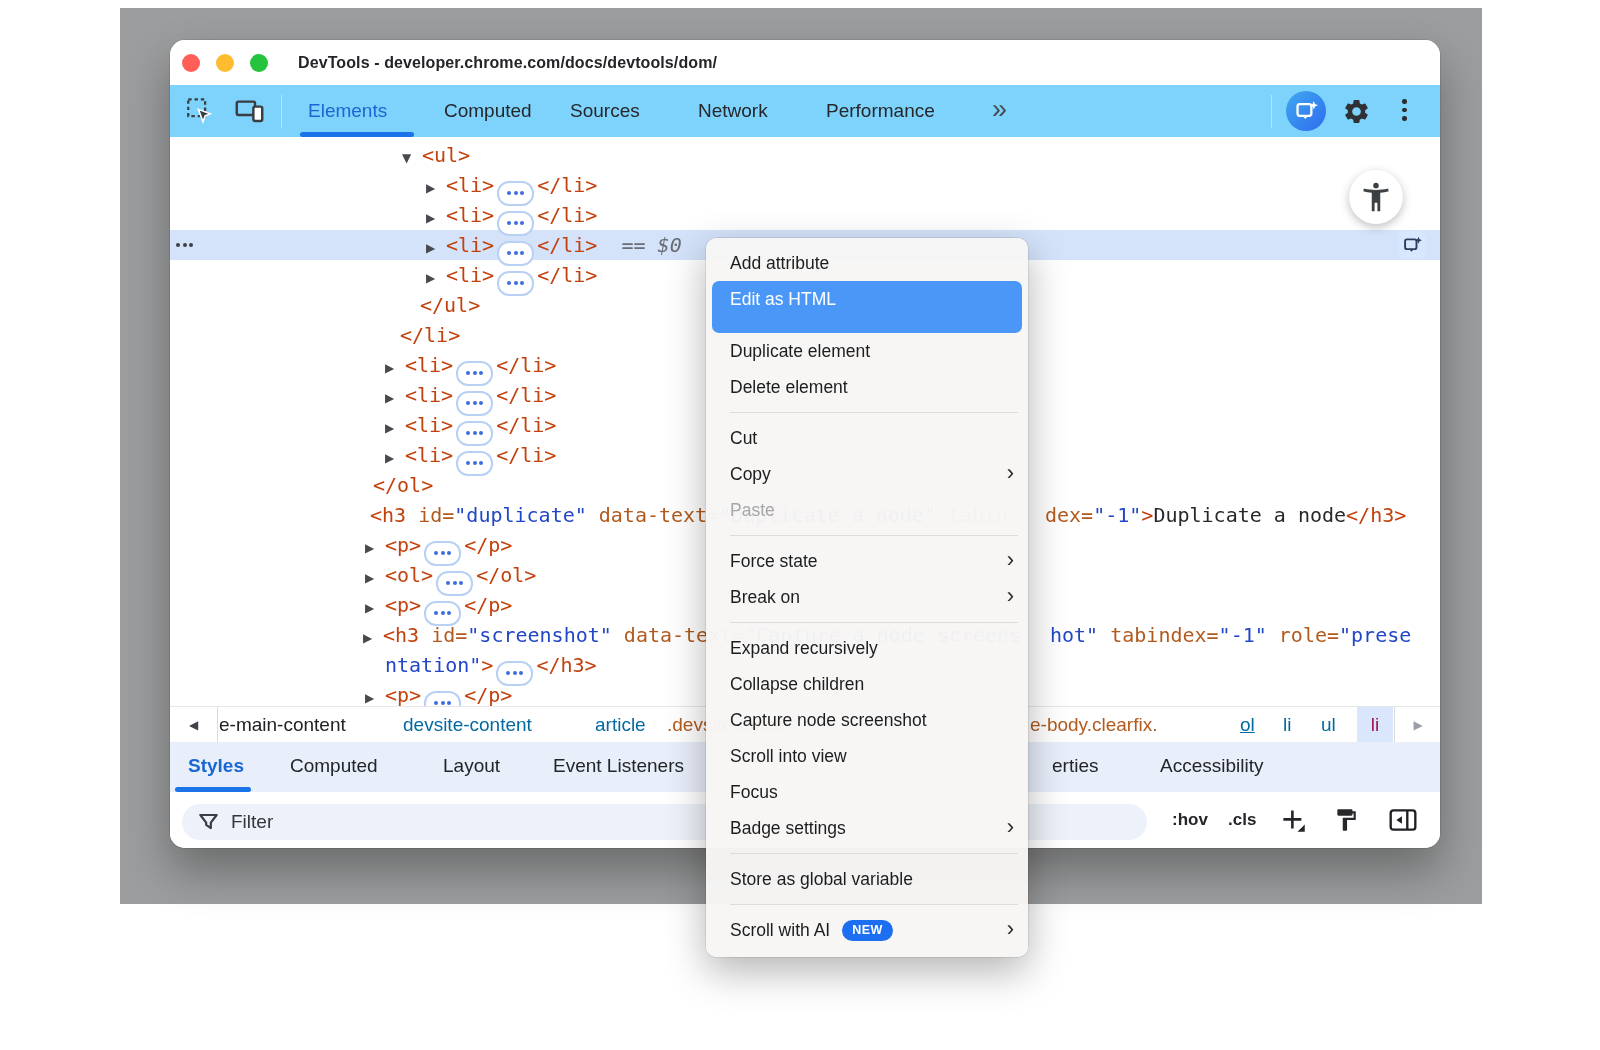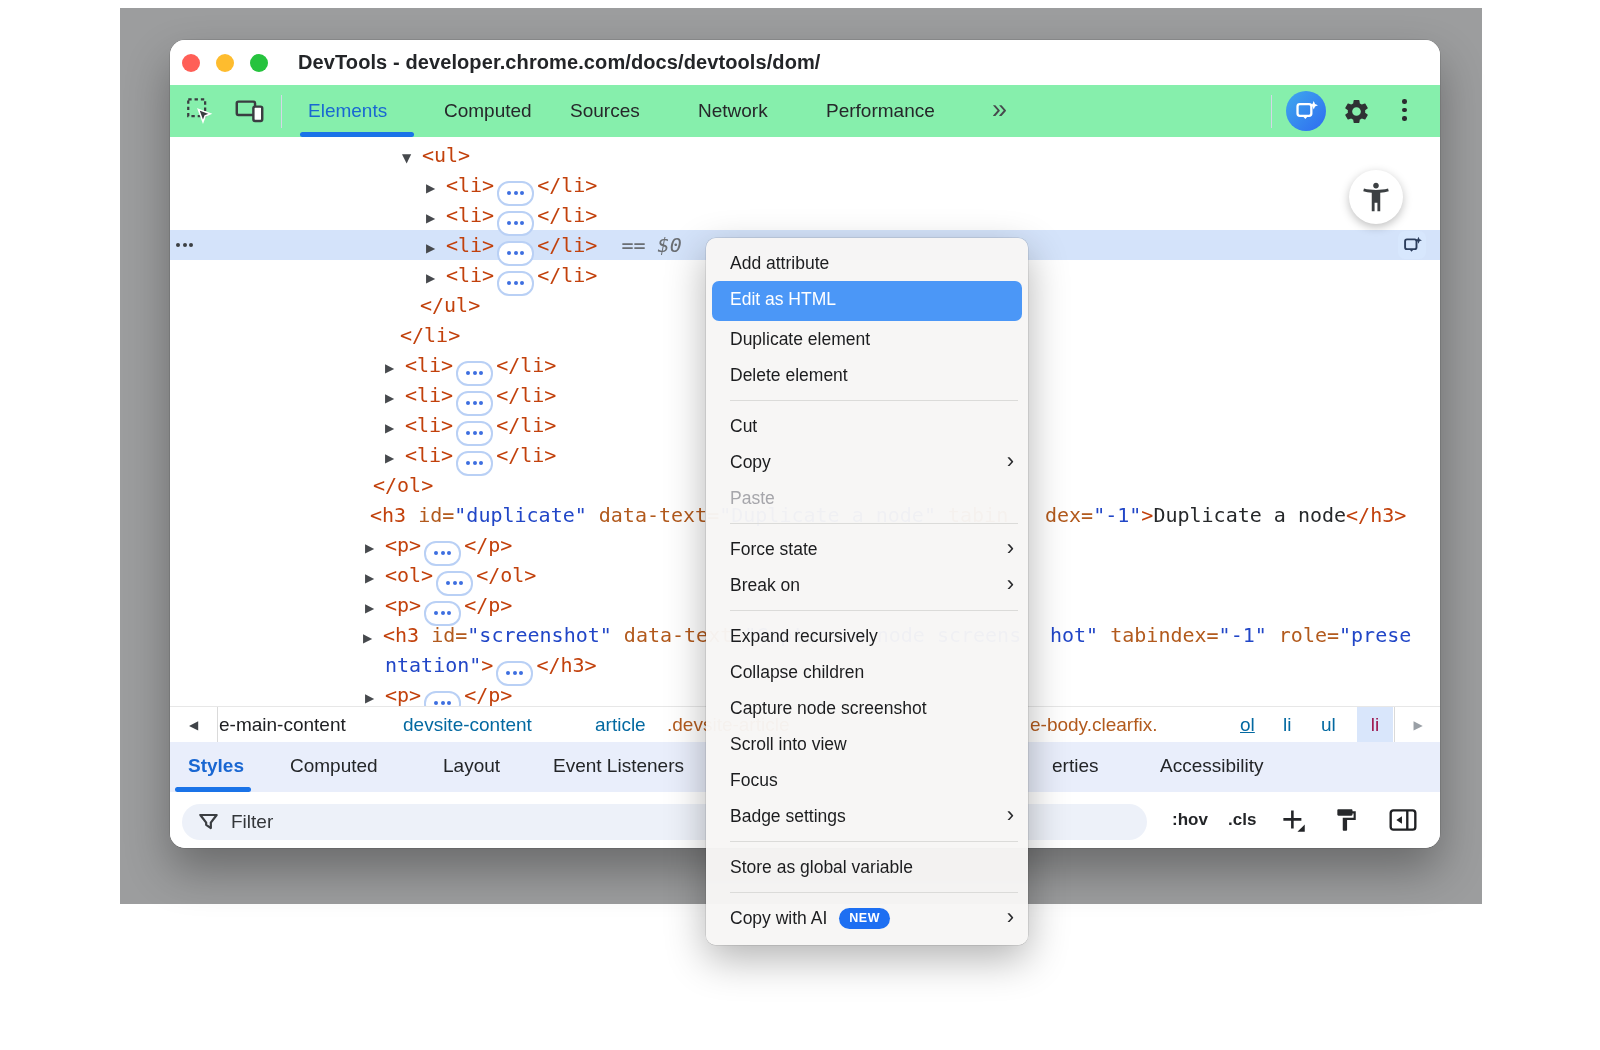"DevTools -" .wtitle { font-size: 20px -> 16px }
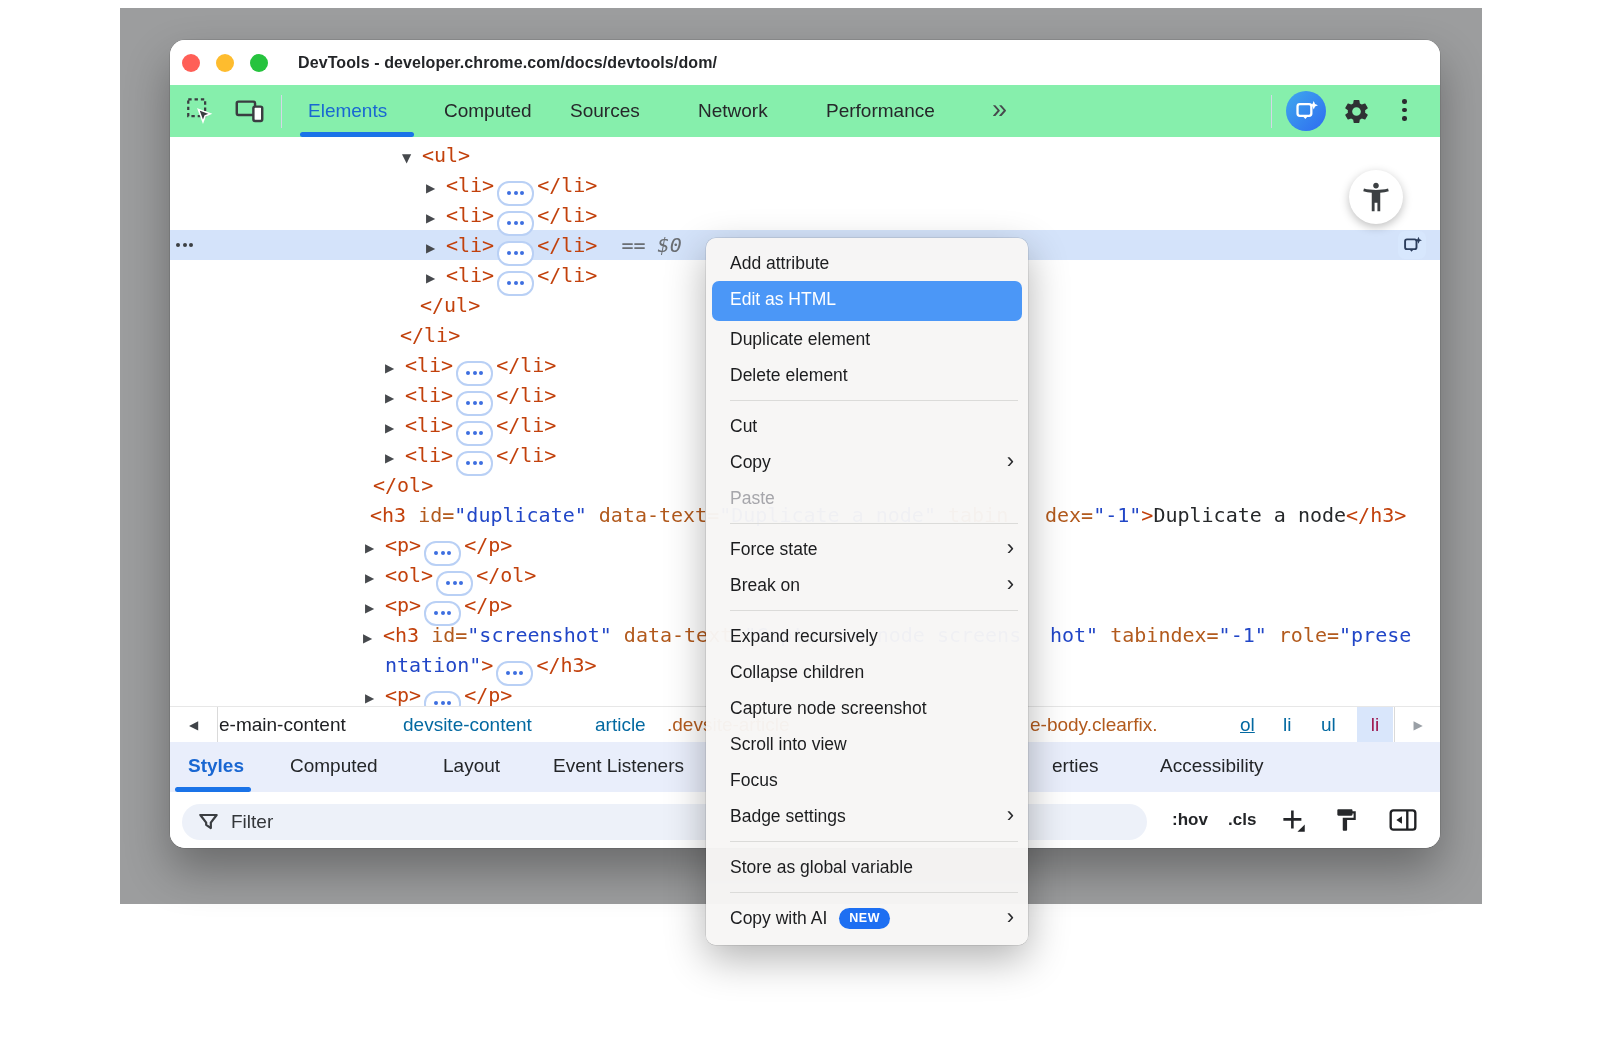"Elements" .toolbar { background: #86efac -> #7dd3fc }
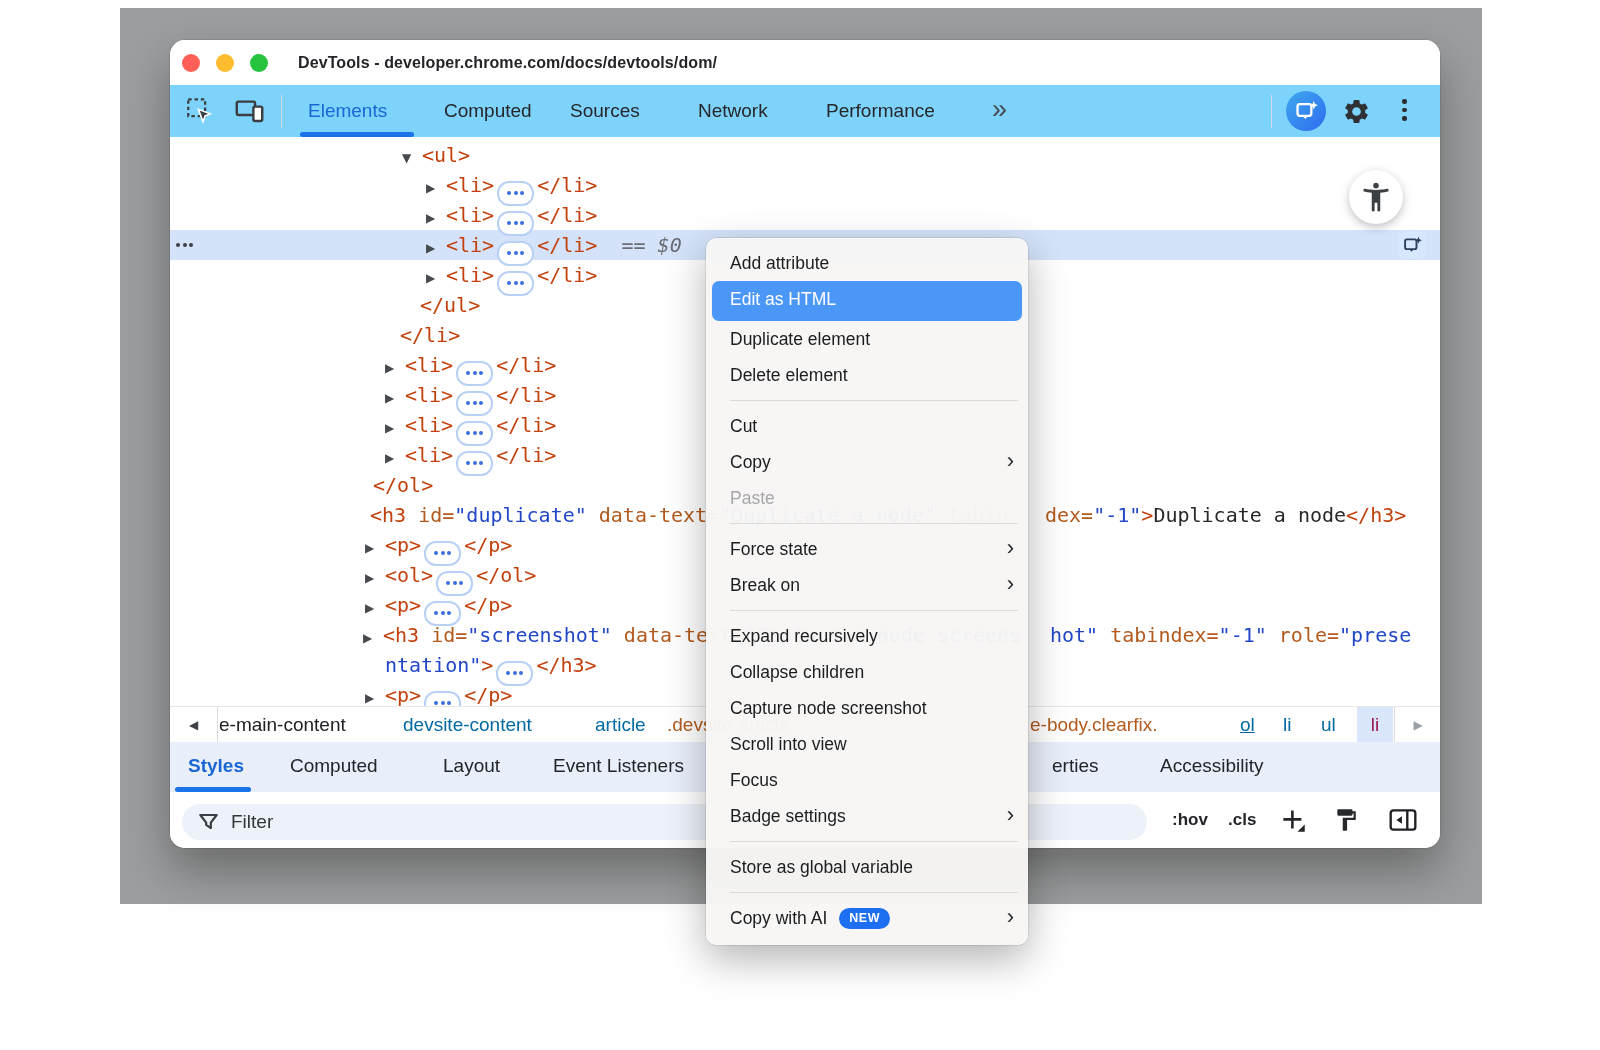"Edit as HTML" .mi.hl { padding: 0 8px 4px 18px -> 0 8px 16px 18px }
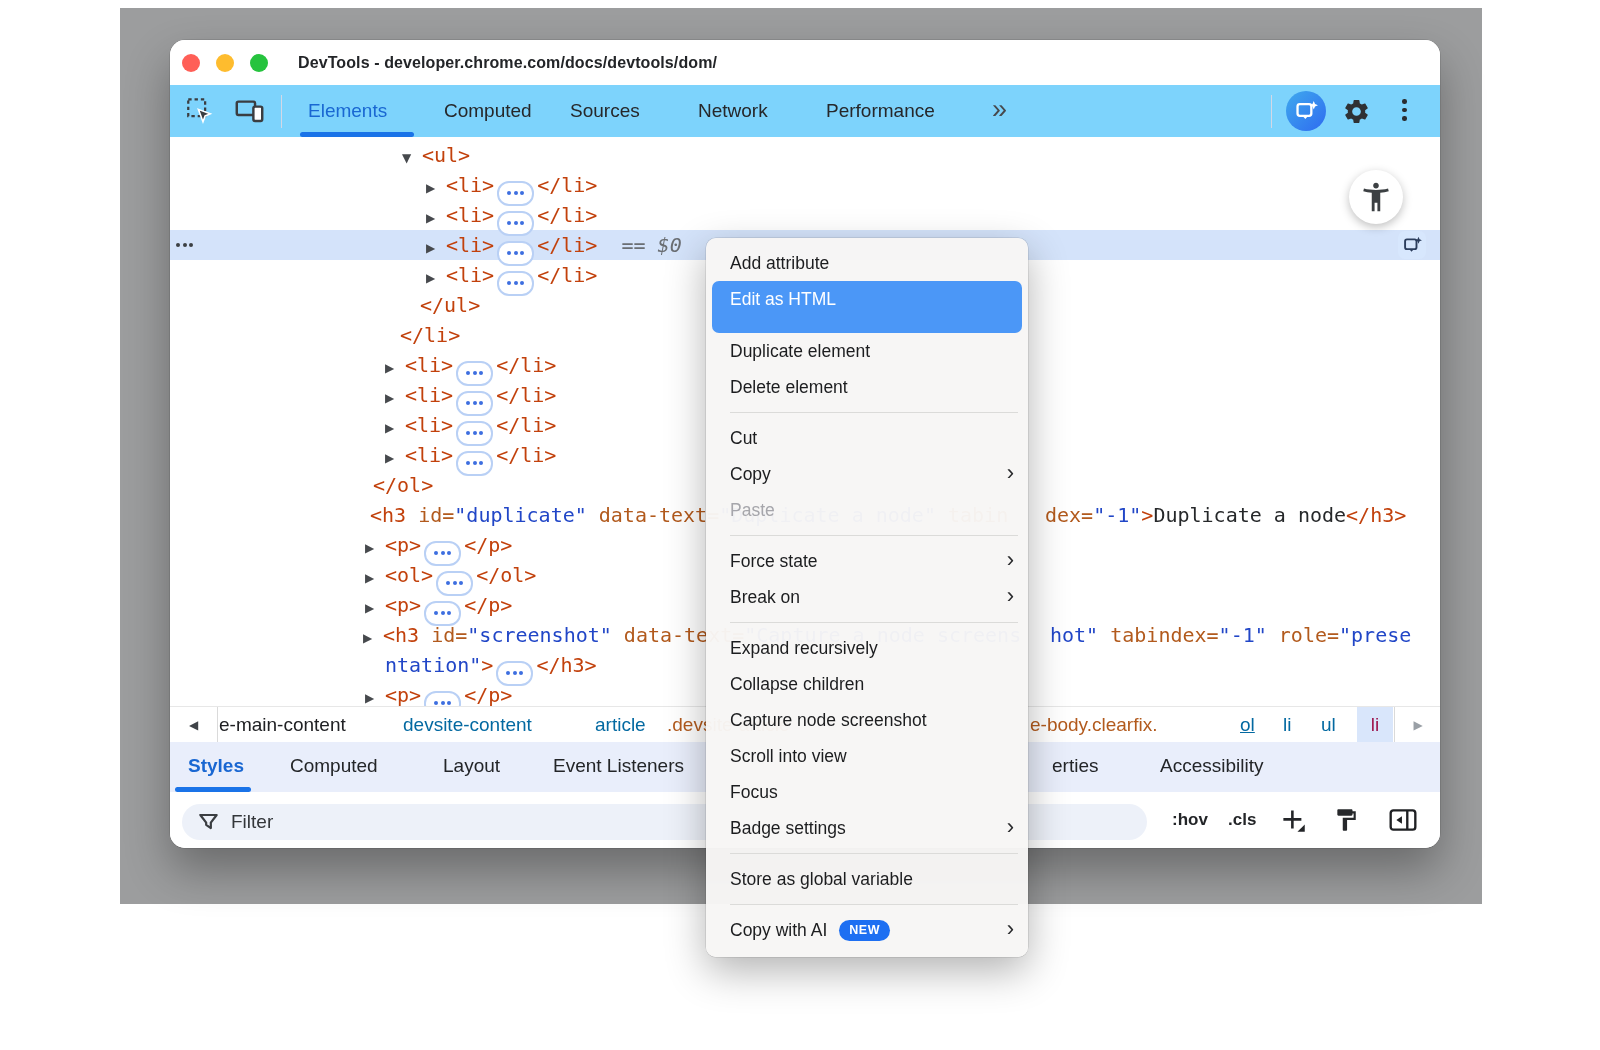"Copy with AI" span { text: Copy -> Scroll }
